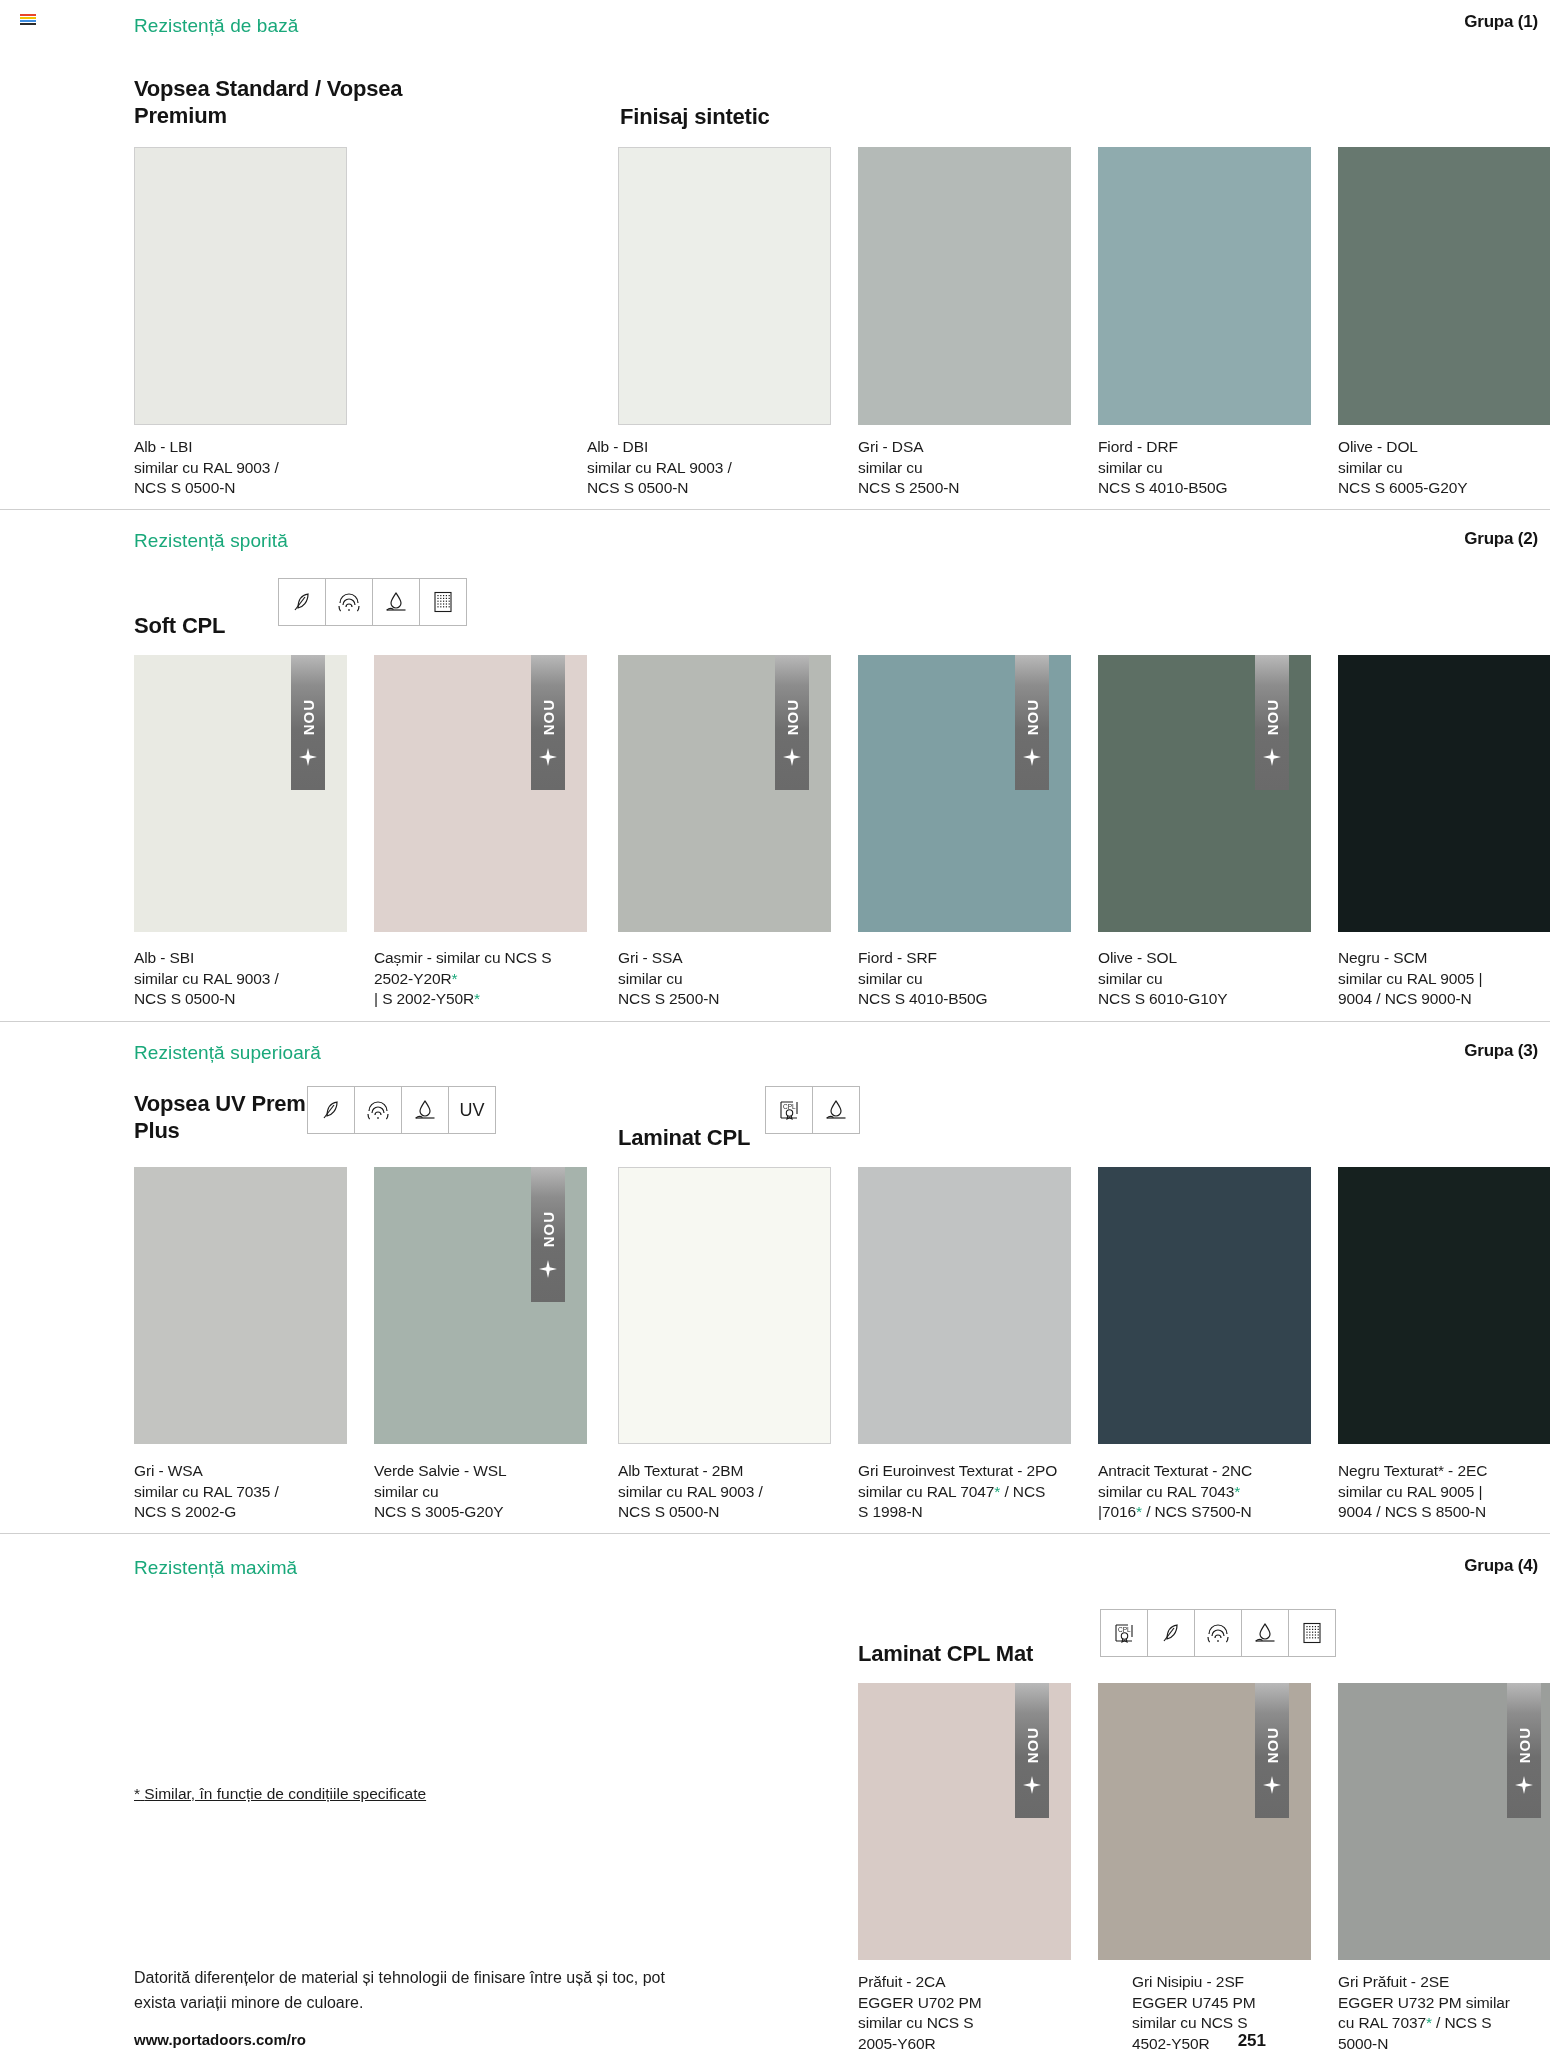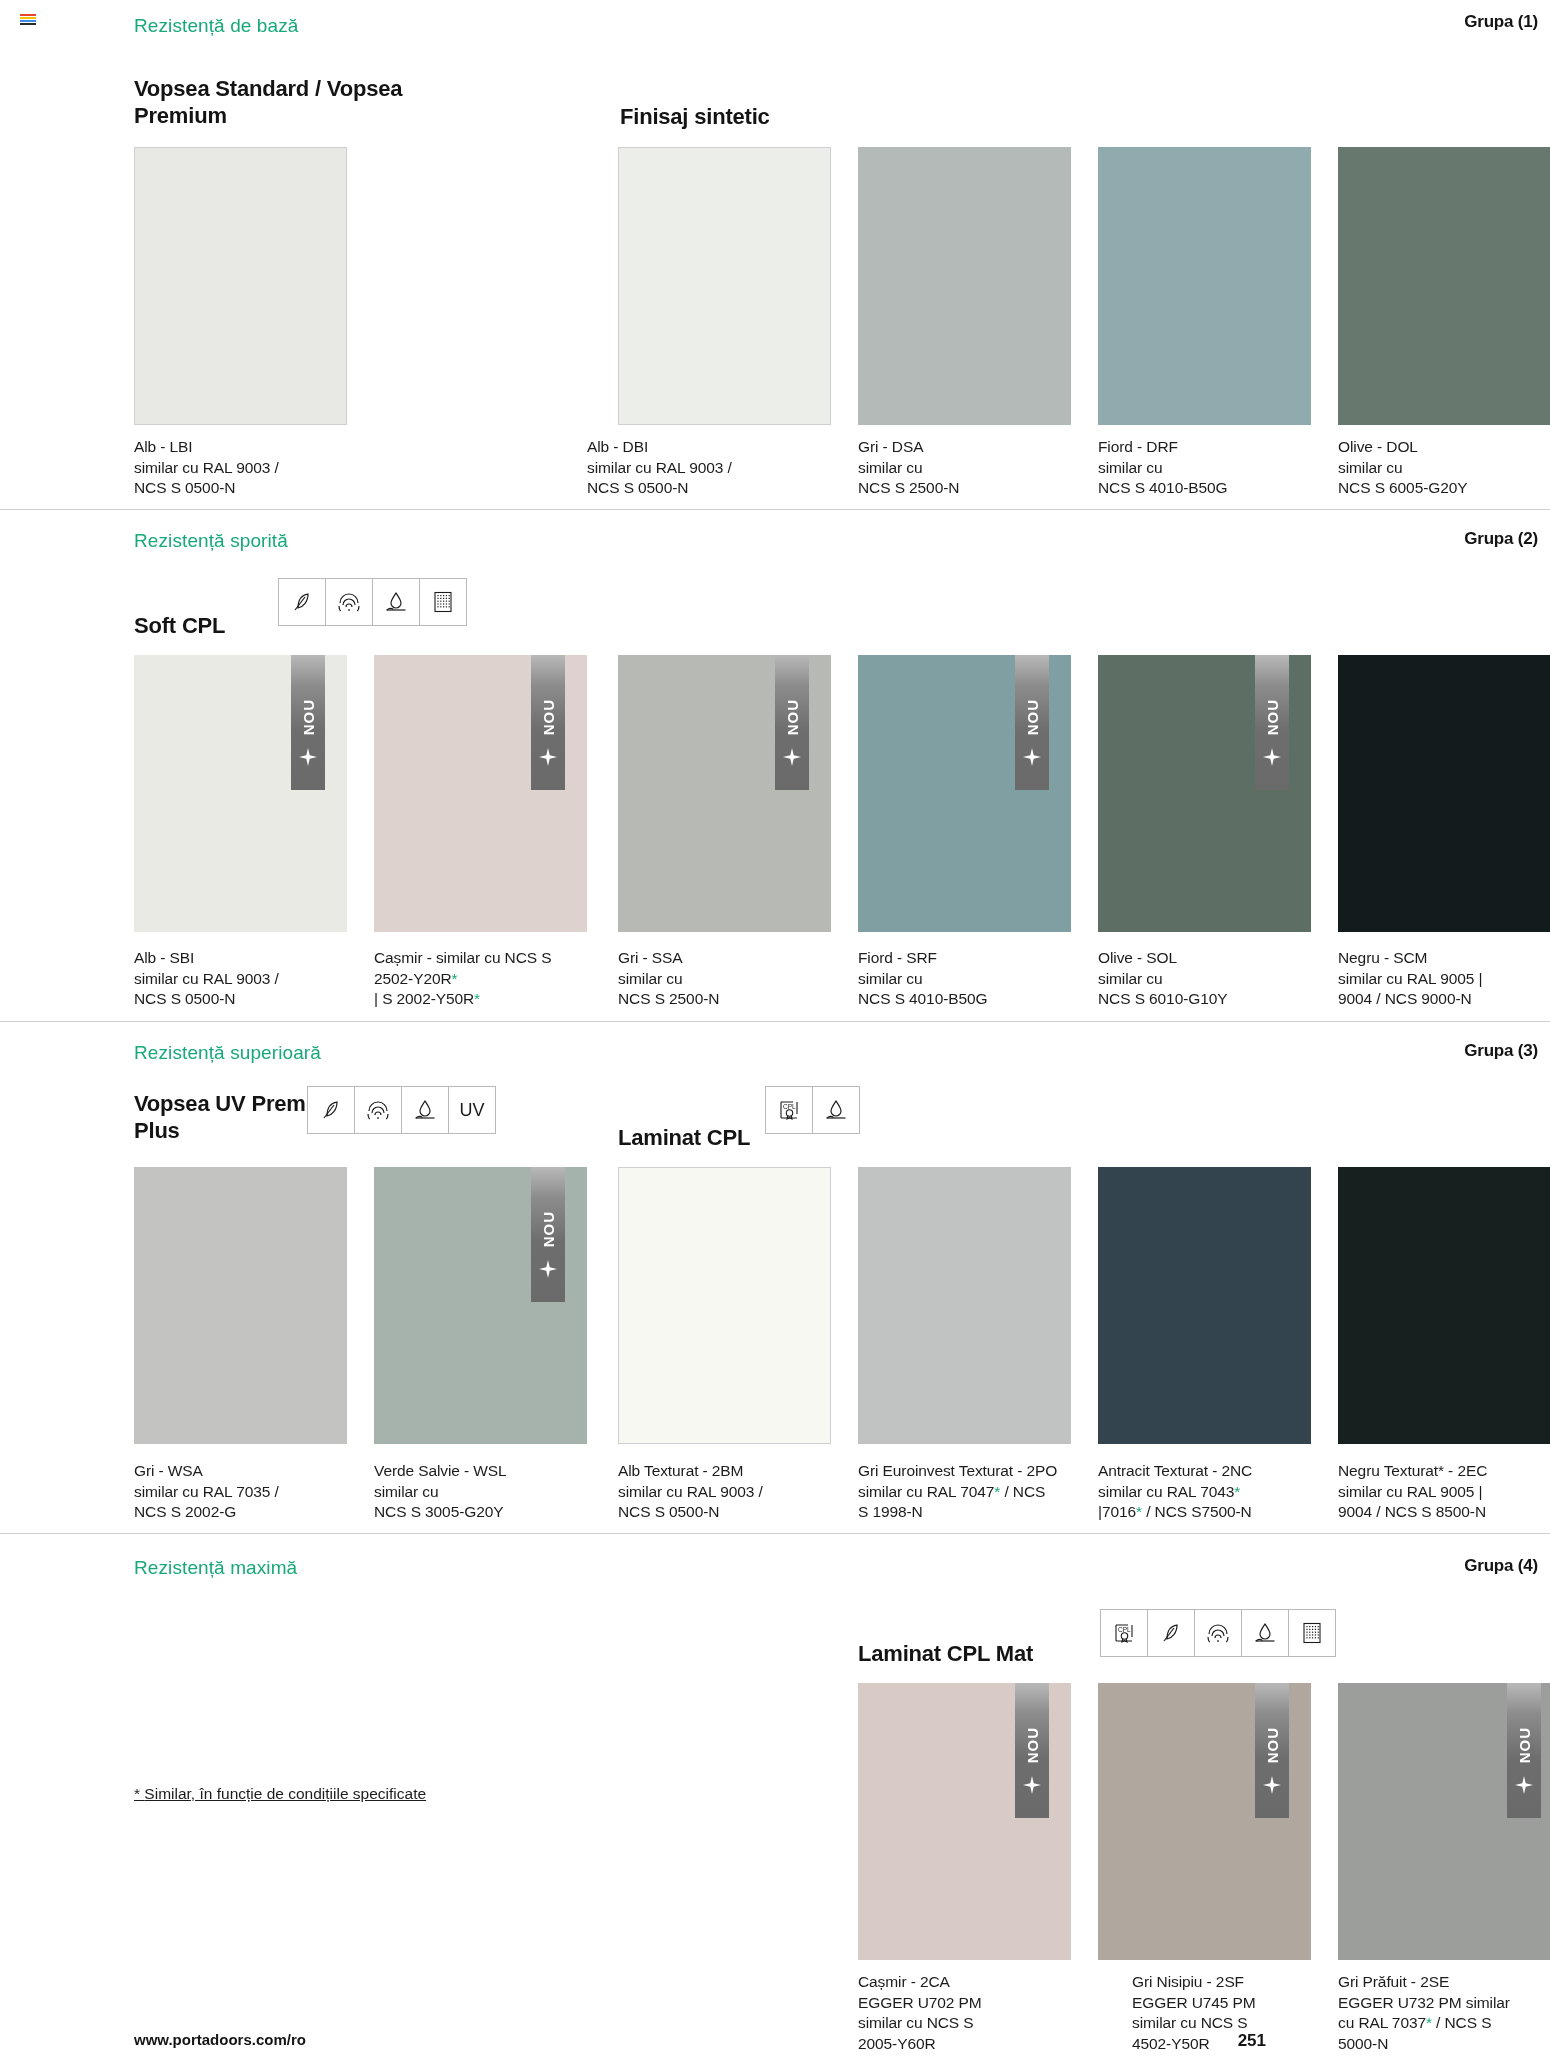"Datorită diferențelor de material și" div.note-p { html: none -> <div>Datorită diferențelor de material și tehnologii de finisare între ușă și toc, pot exista variații minore de culoare.</div> }
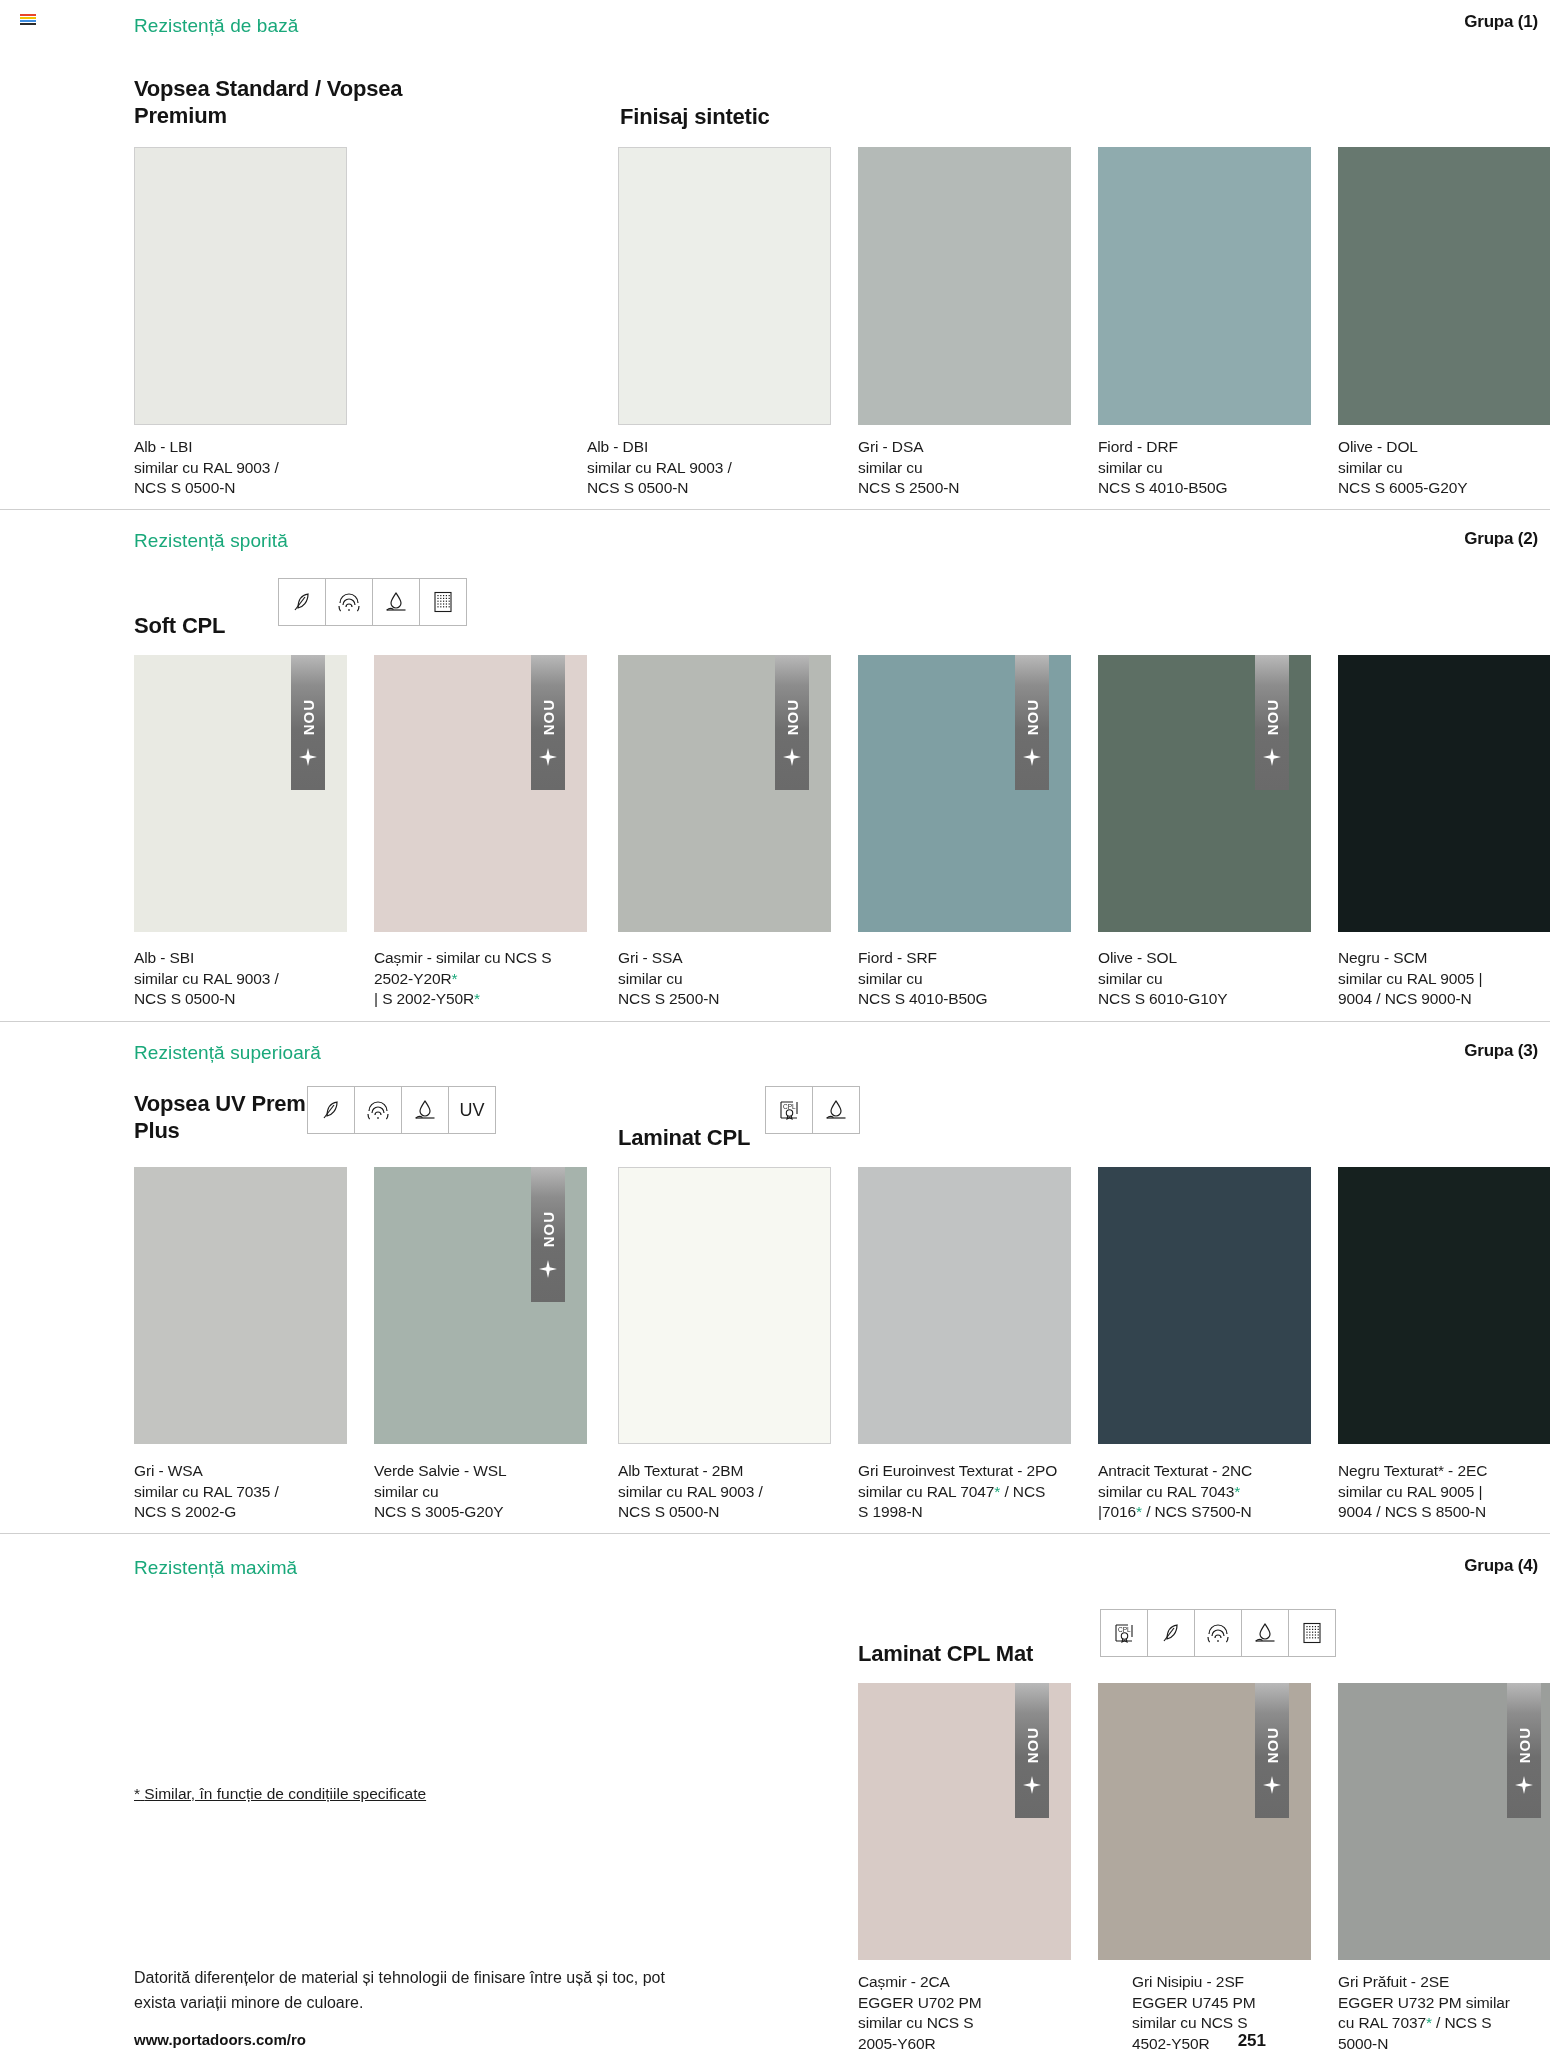"Cașmir - 2CA" div { text: Cașmir -> Prăfuit }
